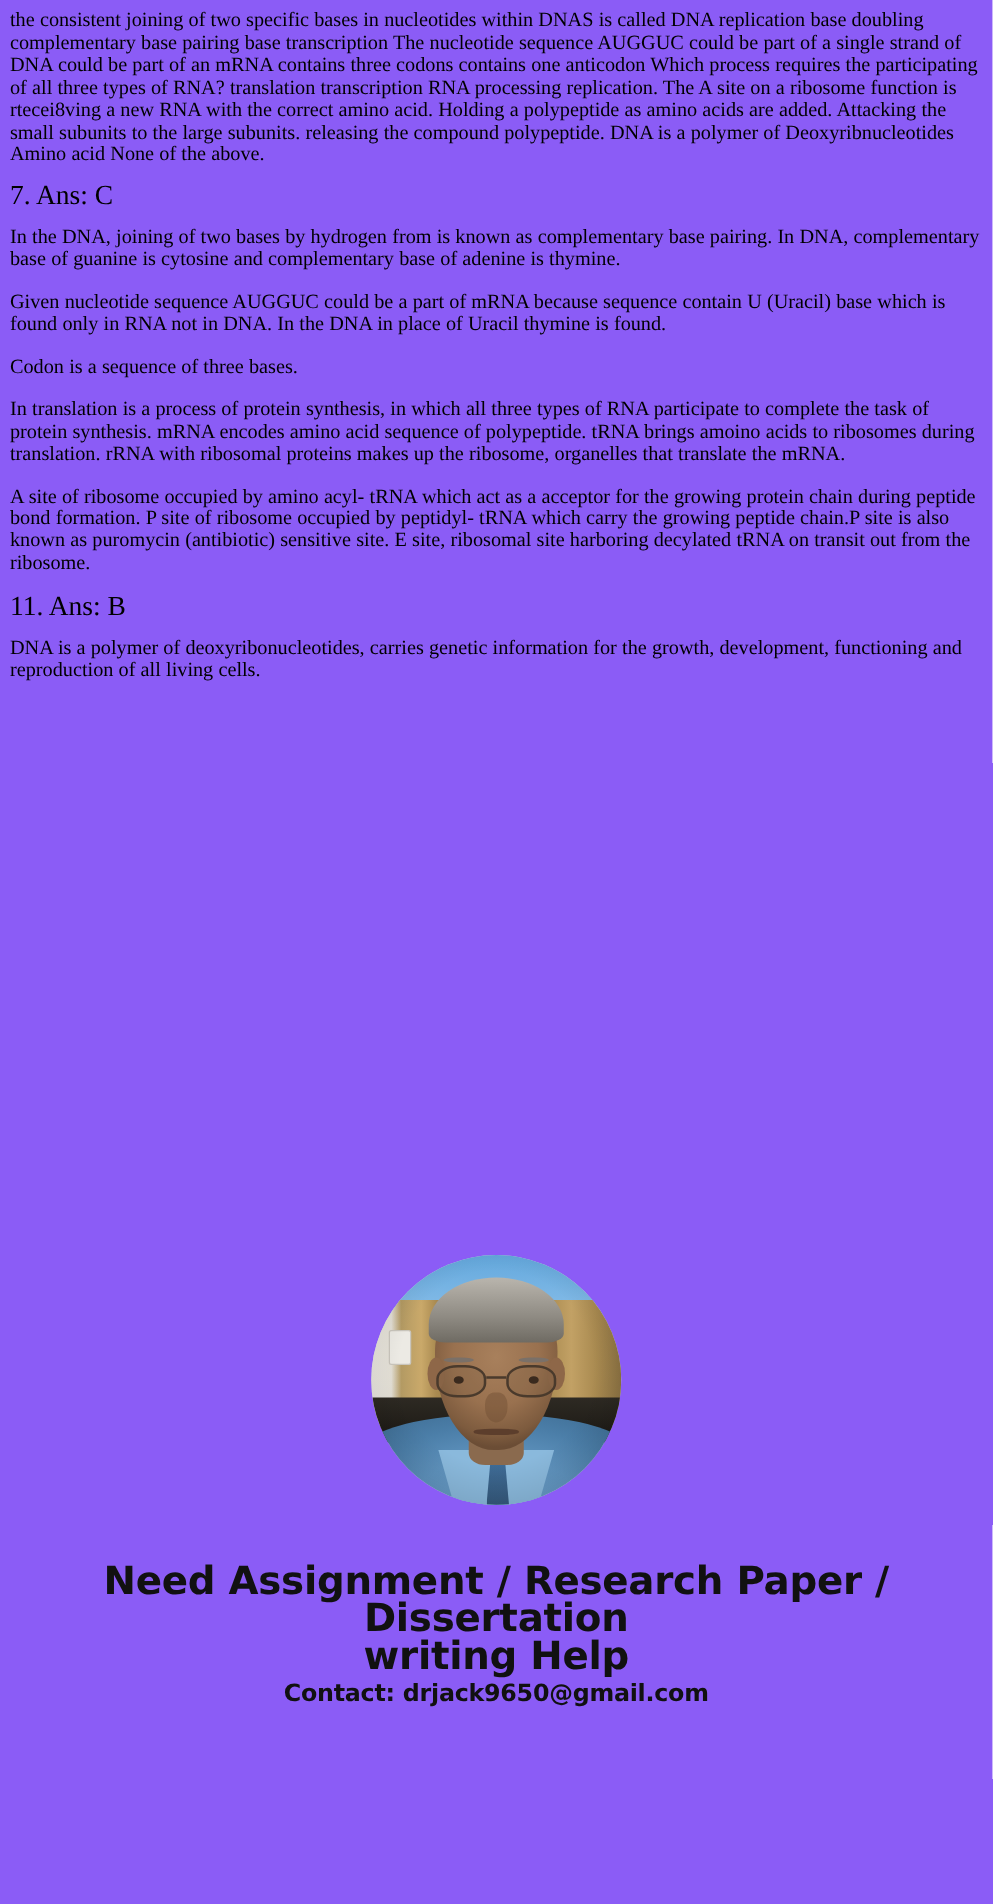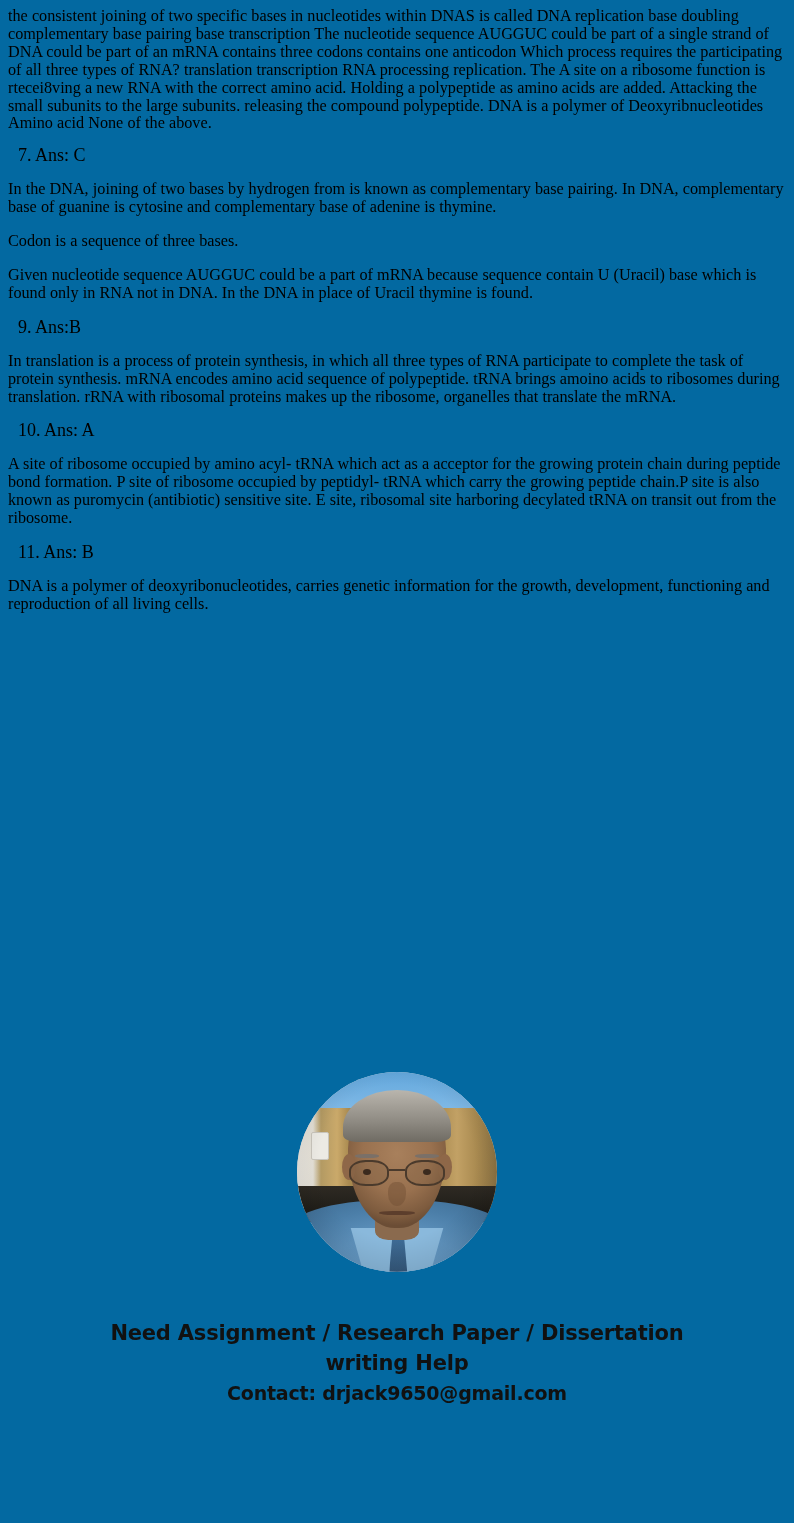"the consistent joining of two" .page { background: #0369a1 -> #8b5cf6 }
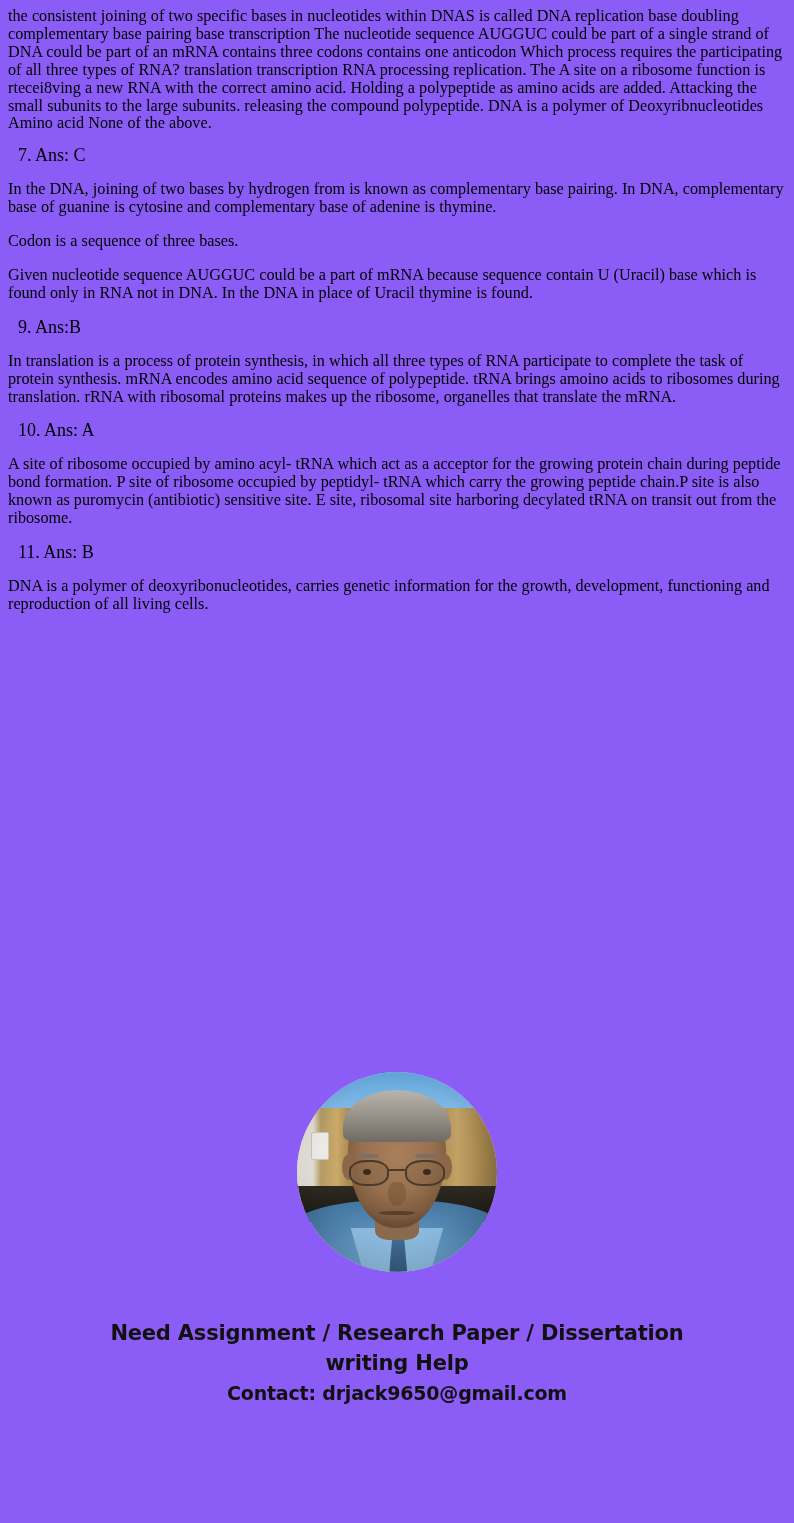"7. Ans: C" p.ans-line { font-size: 18px -> 22px; margin: 0 0 16px 10px -> 0 0 16px 0 }
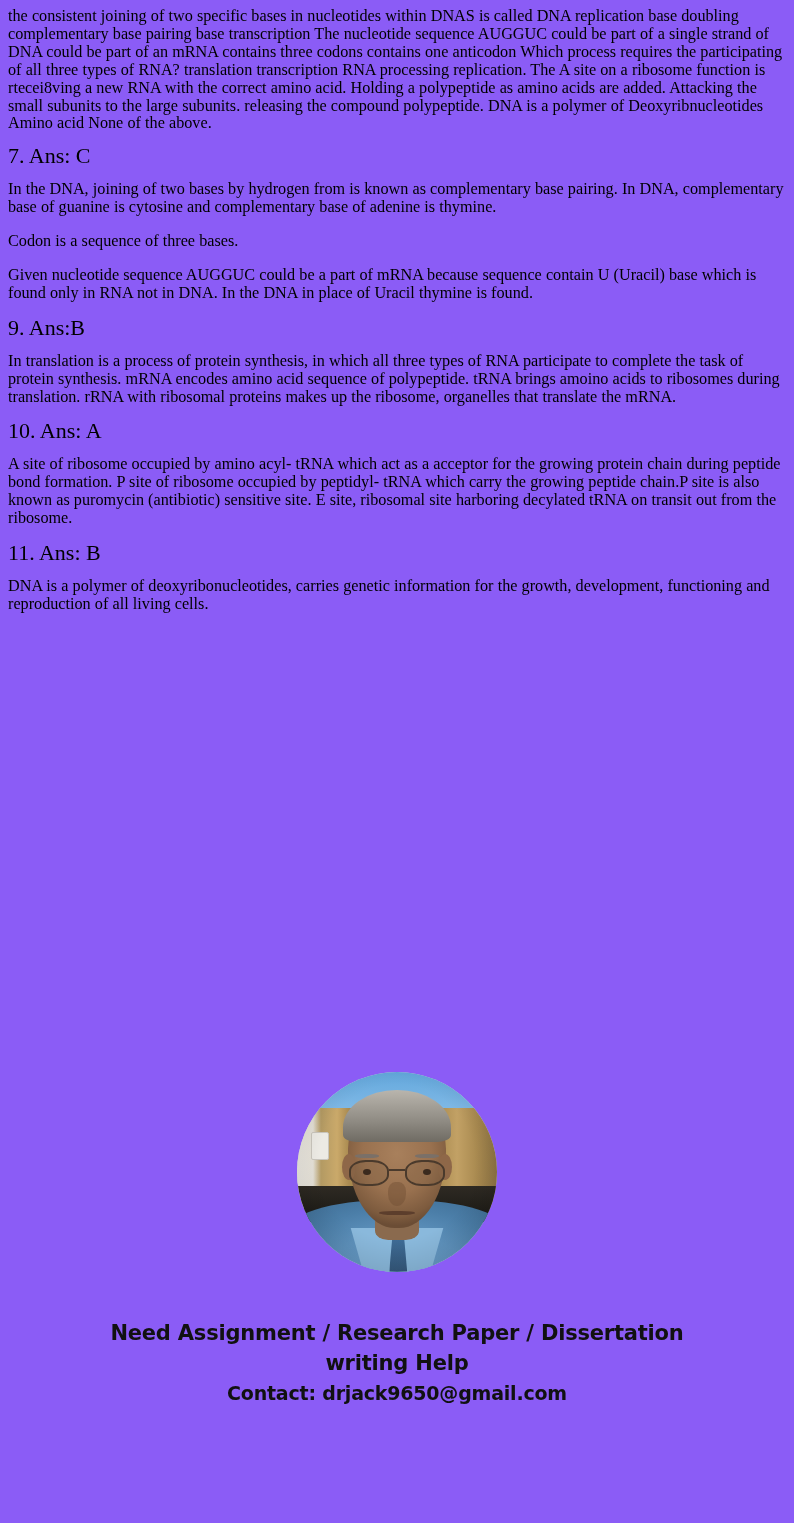"Codon is a sequence of" p.para { order: before "Given nucleotide sequence AUGGUC could" -> after "Given nucleotide sequence AUGGUC could" }
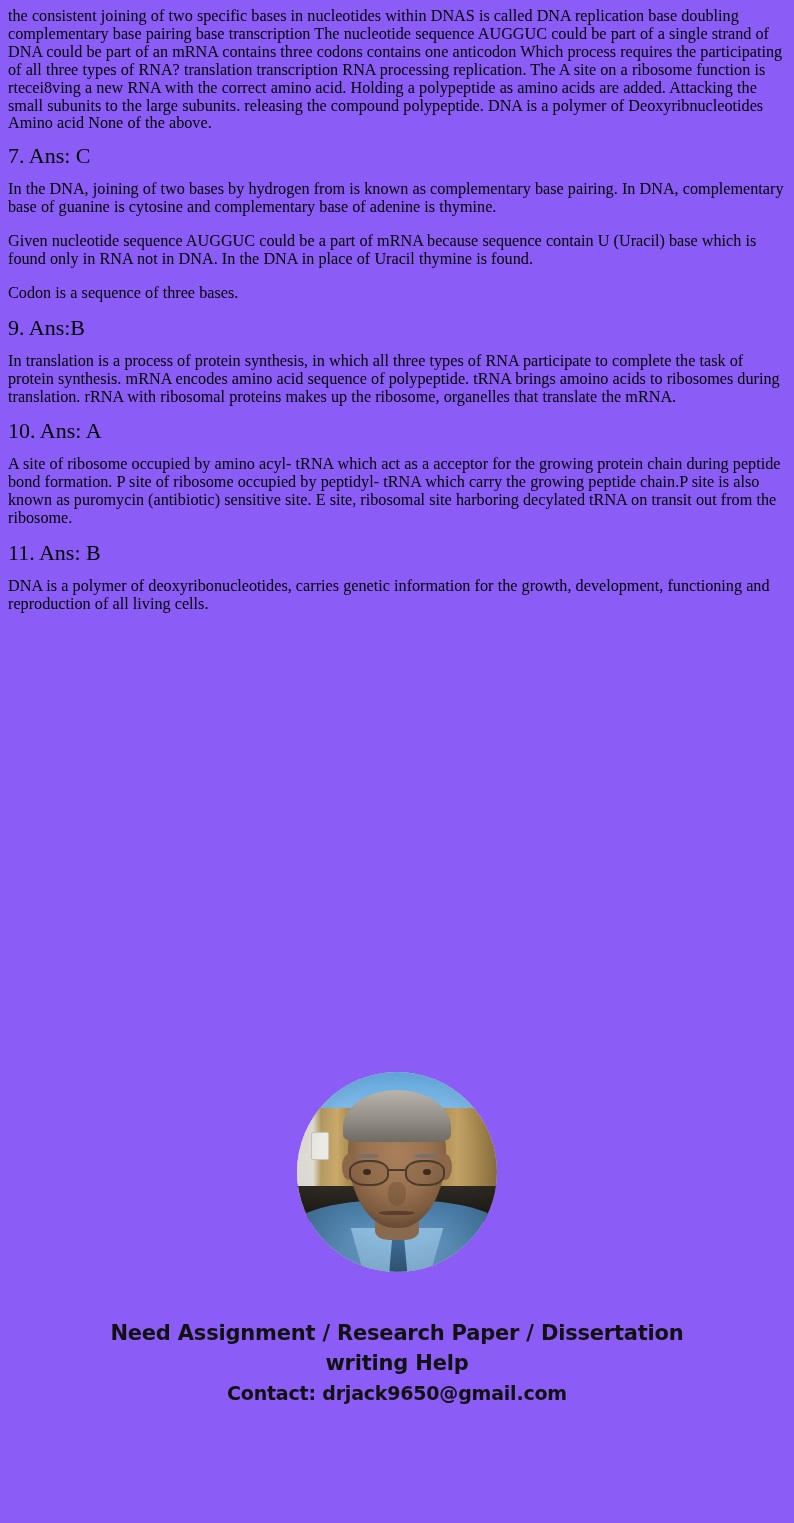"9. Ans:B" p.ans-line { html: <p>9. Ans:B</p> -> none }
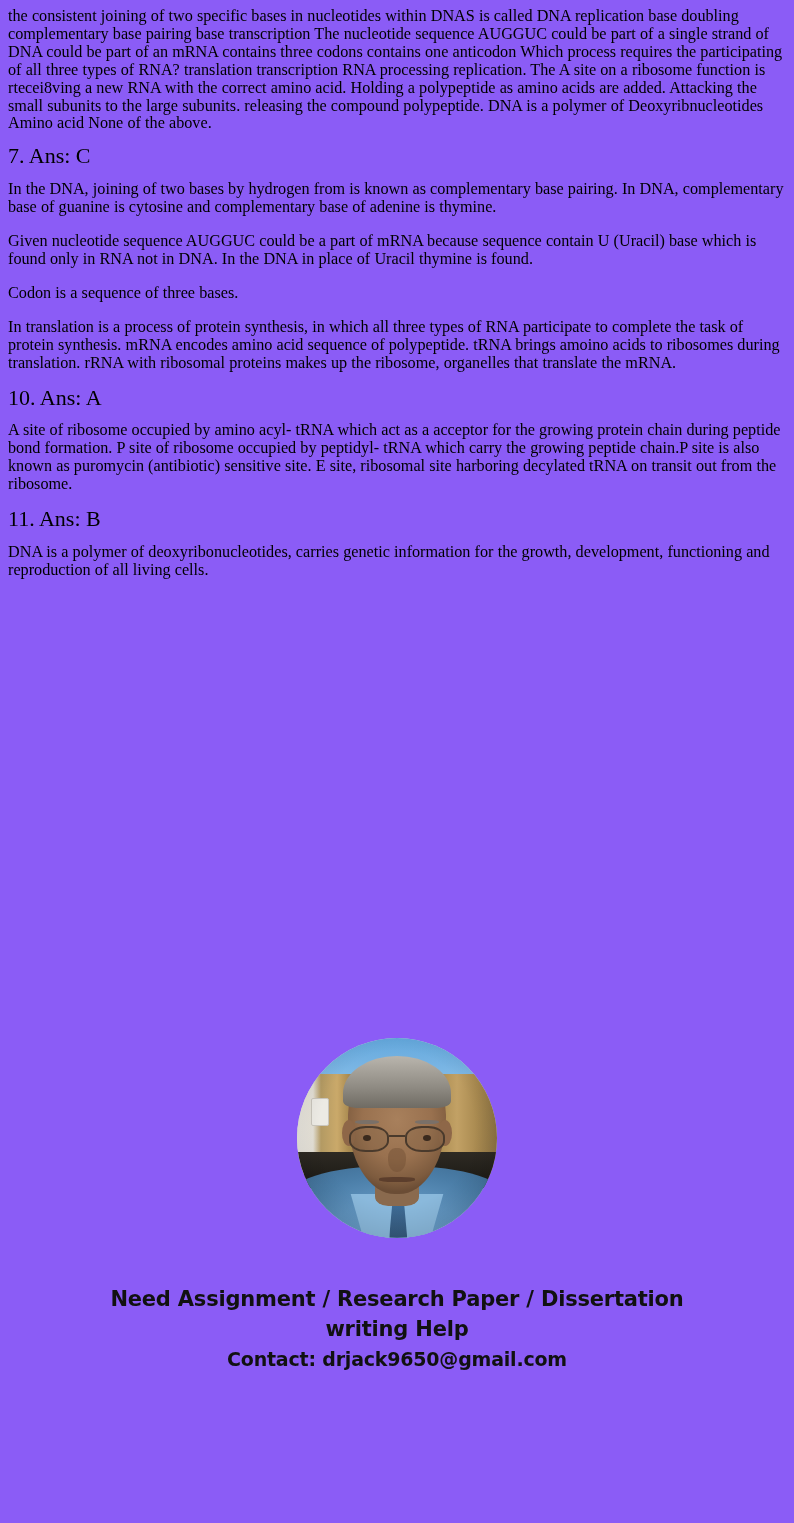"10. Ans: A" p.ans-line { html: <p>10. Ans: A</p> -> none }
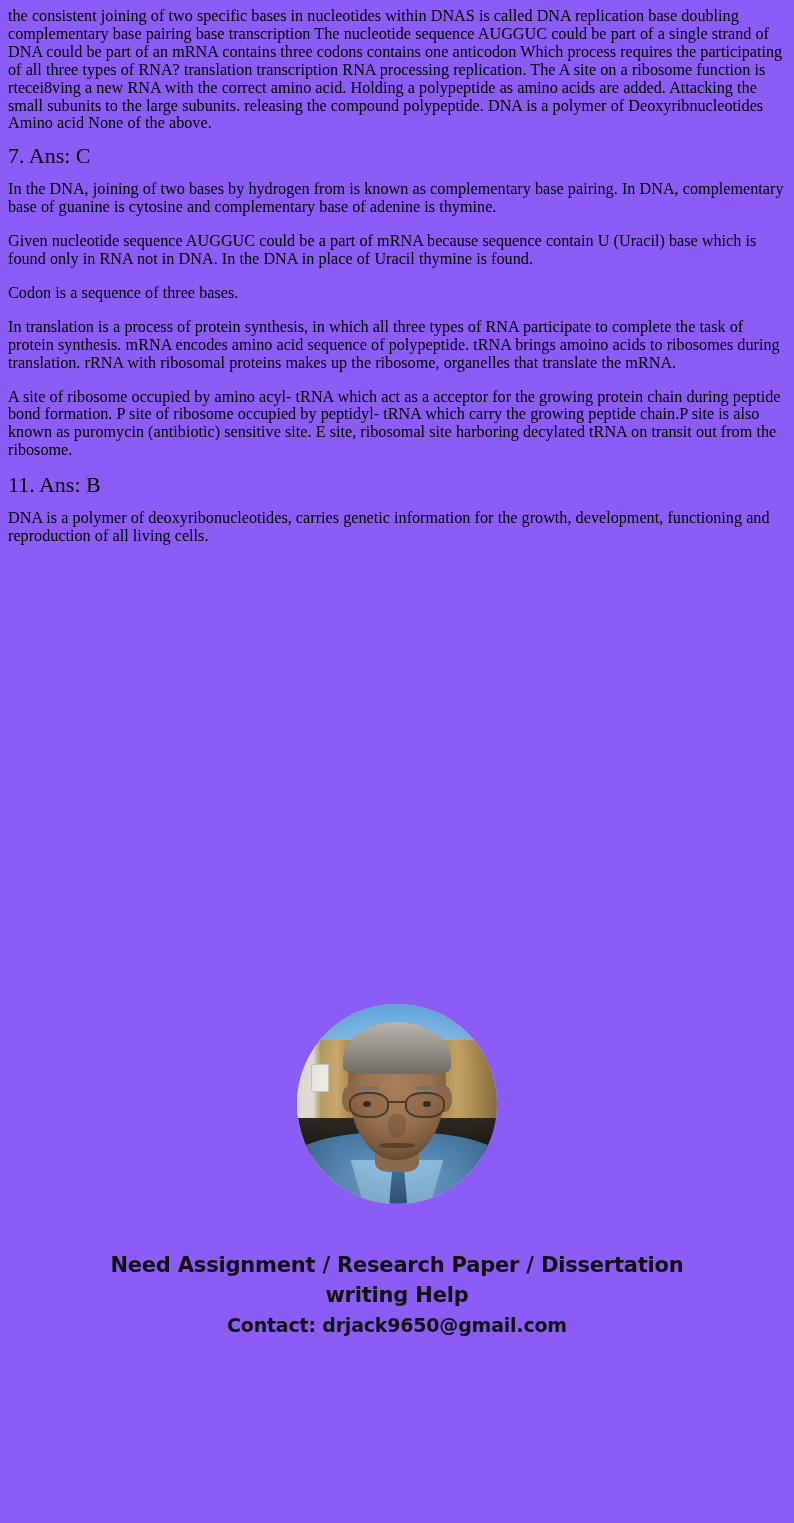"Need Assignment / Research Paper" .footer-line1 { font-size: 21px -> 31px }
